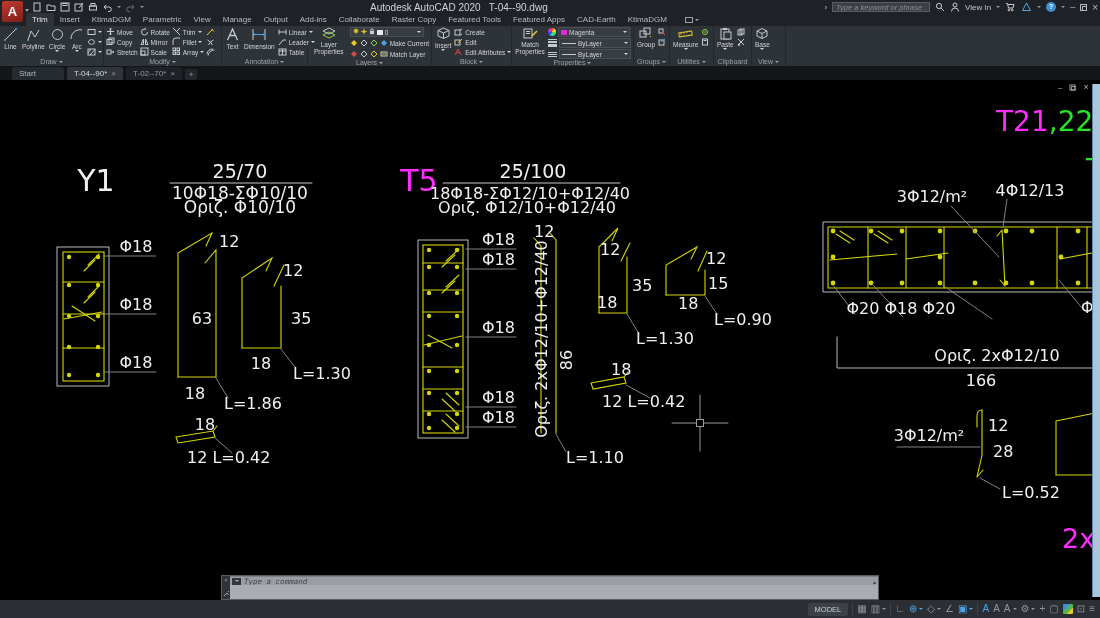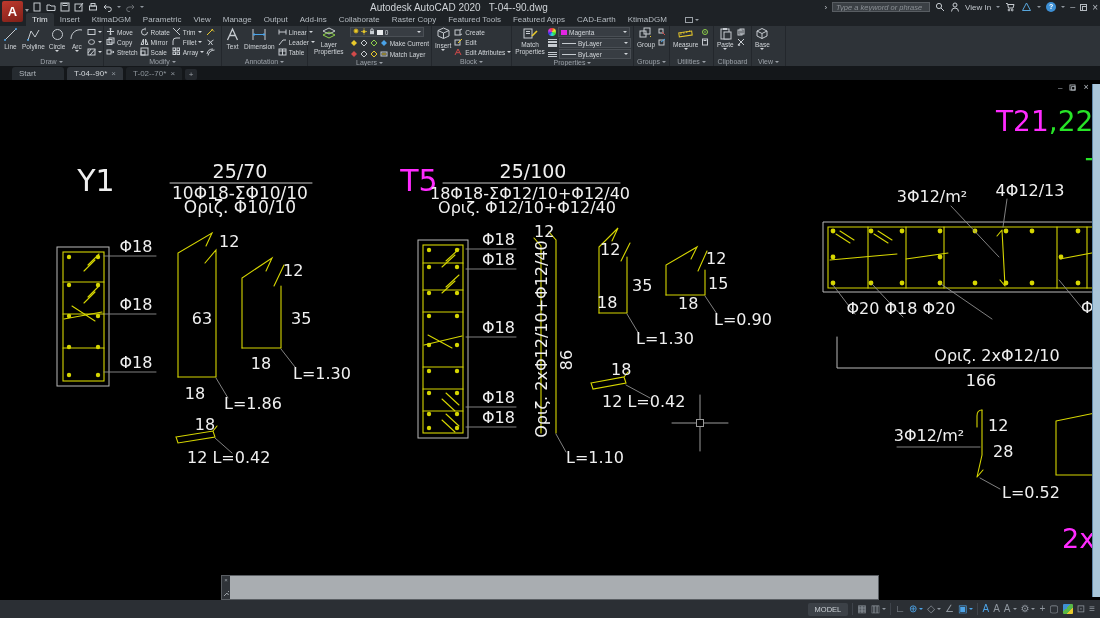"Type a command" div.cmd-input-row { html: none -> <div> <span> <span></span> </span> <input> <span>▴</span> </div> }
